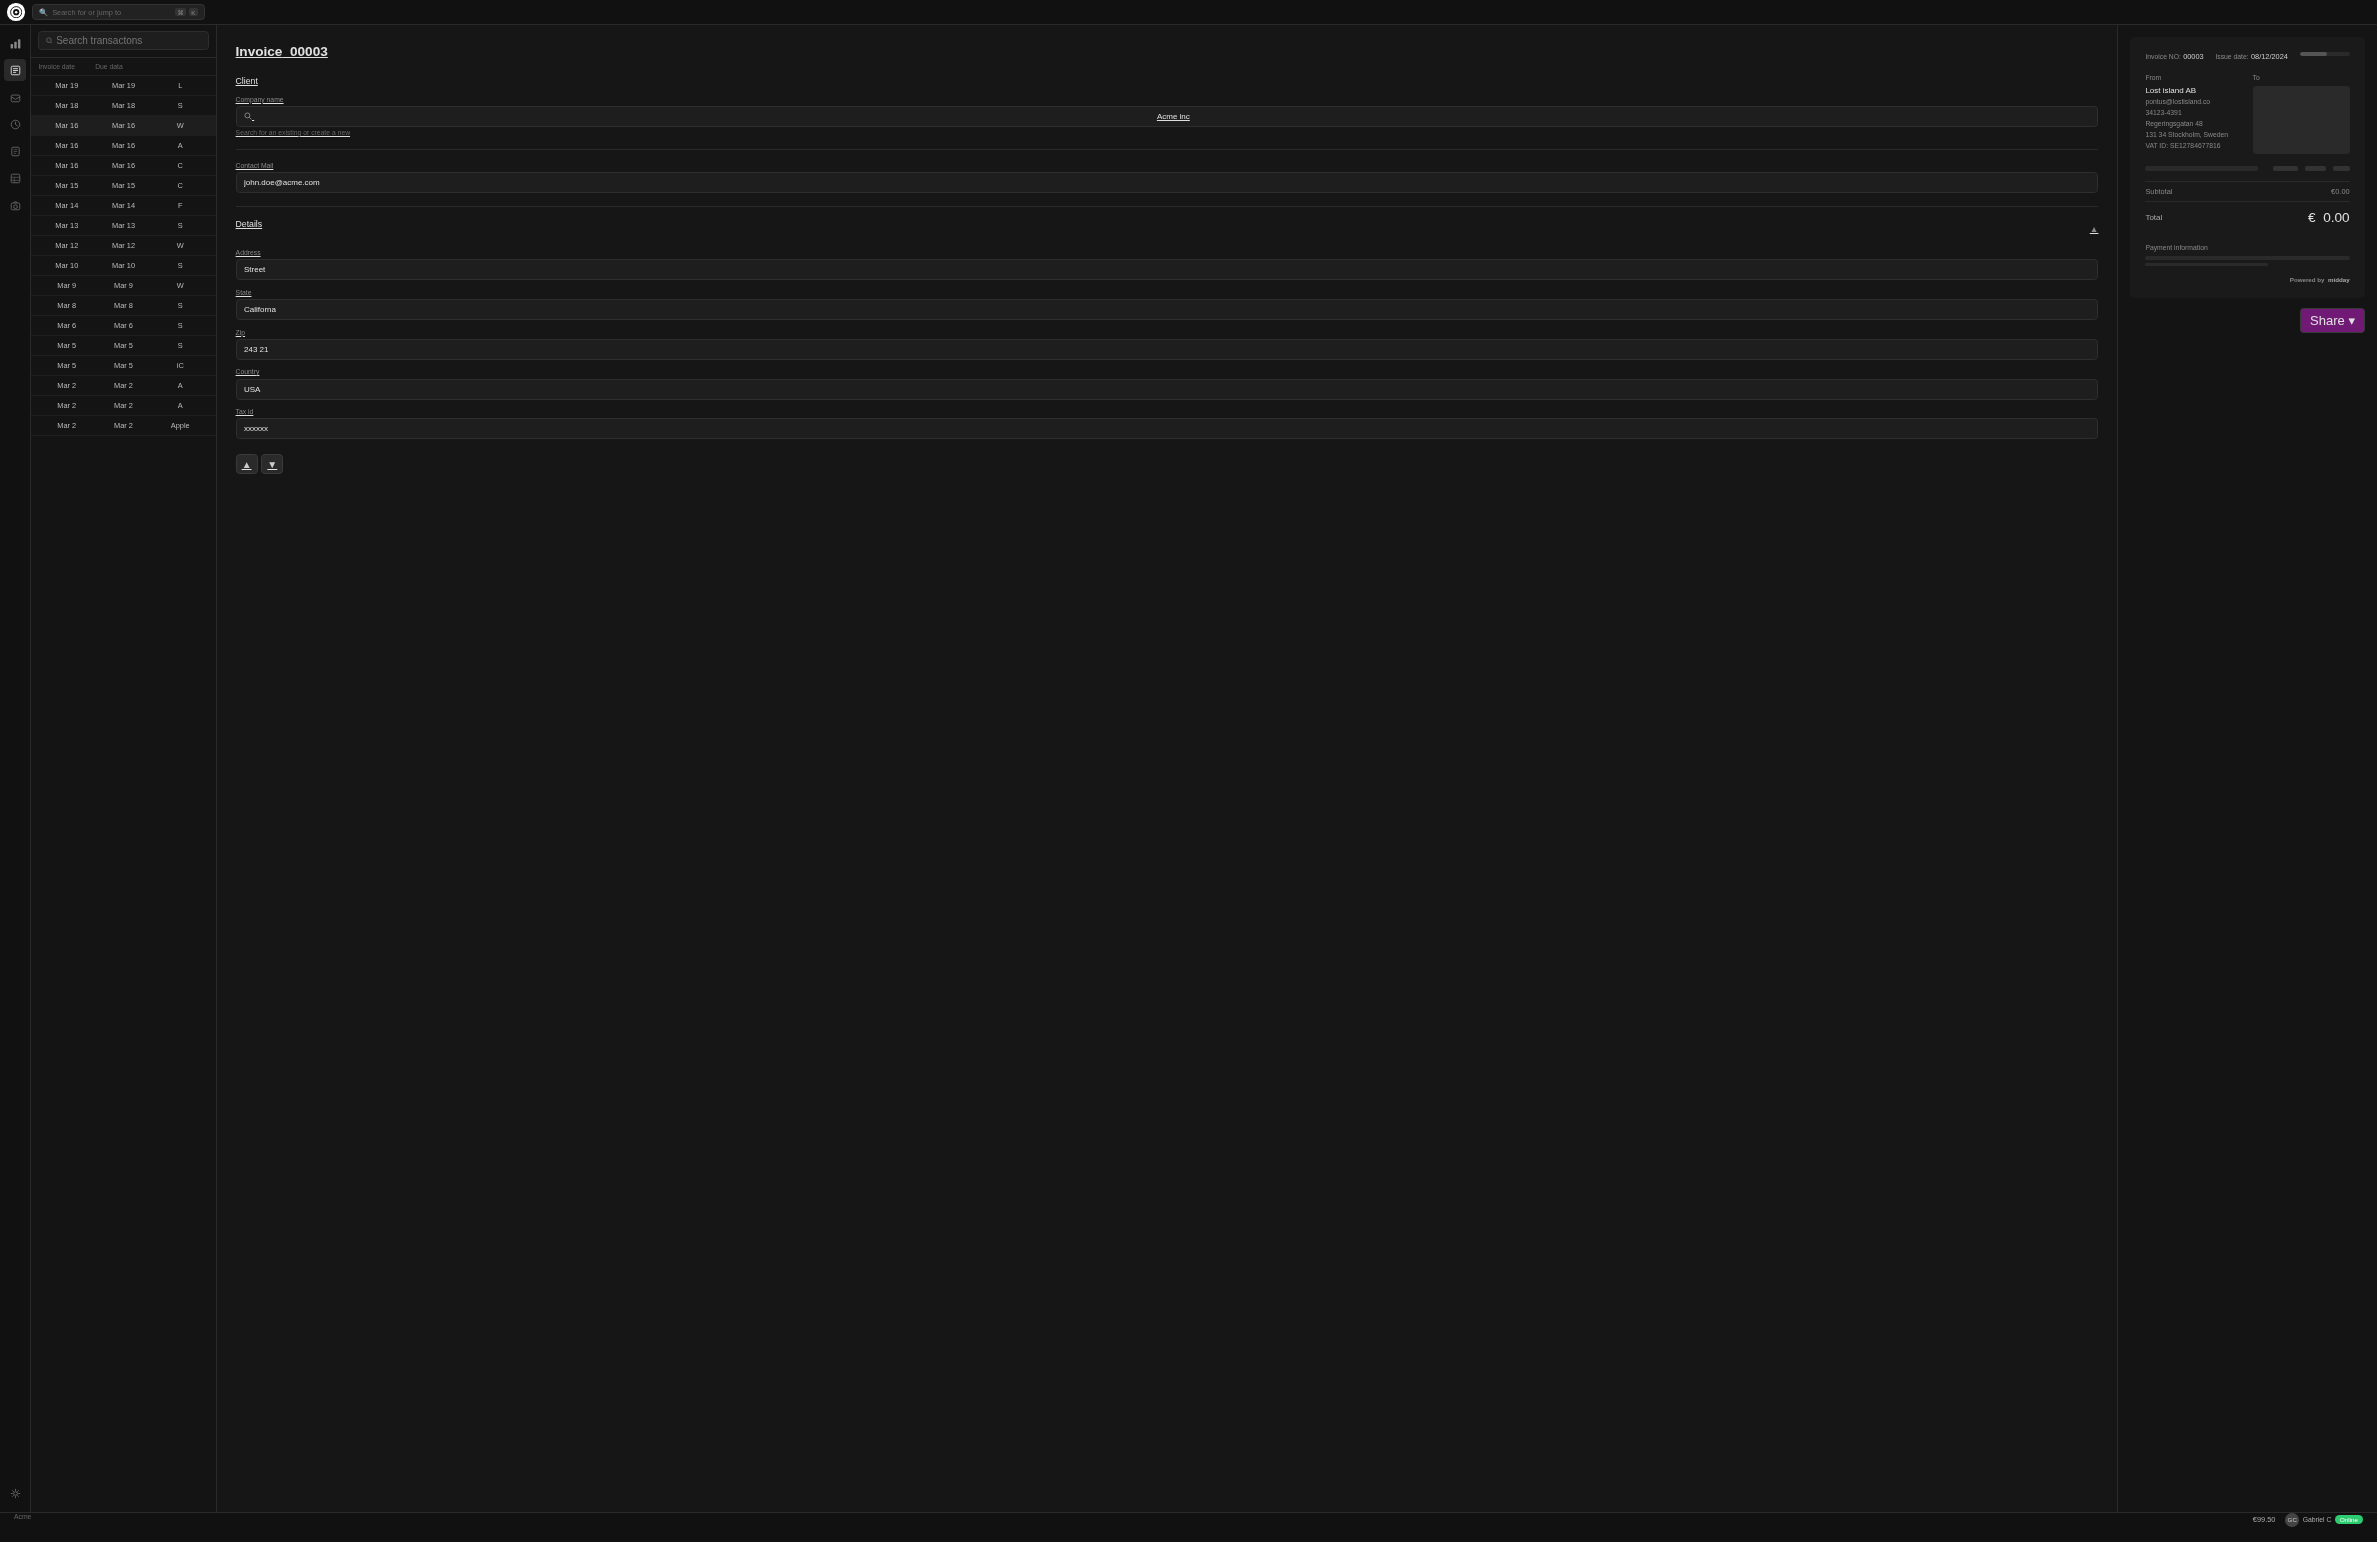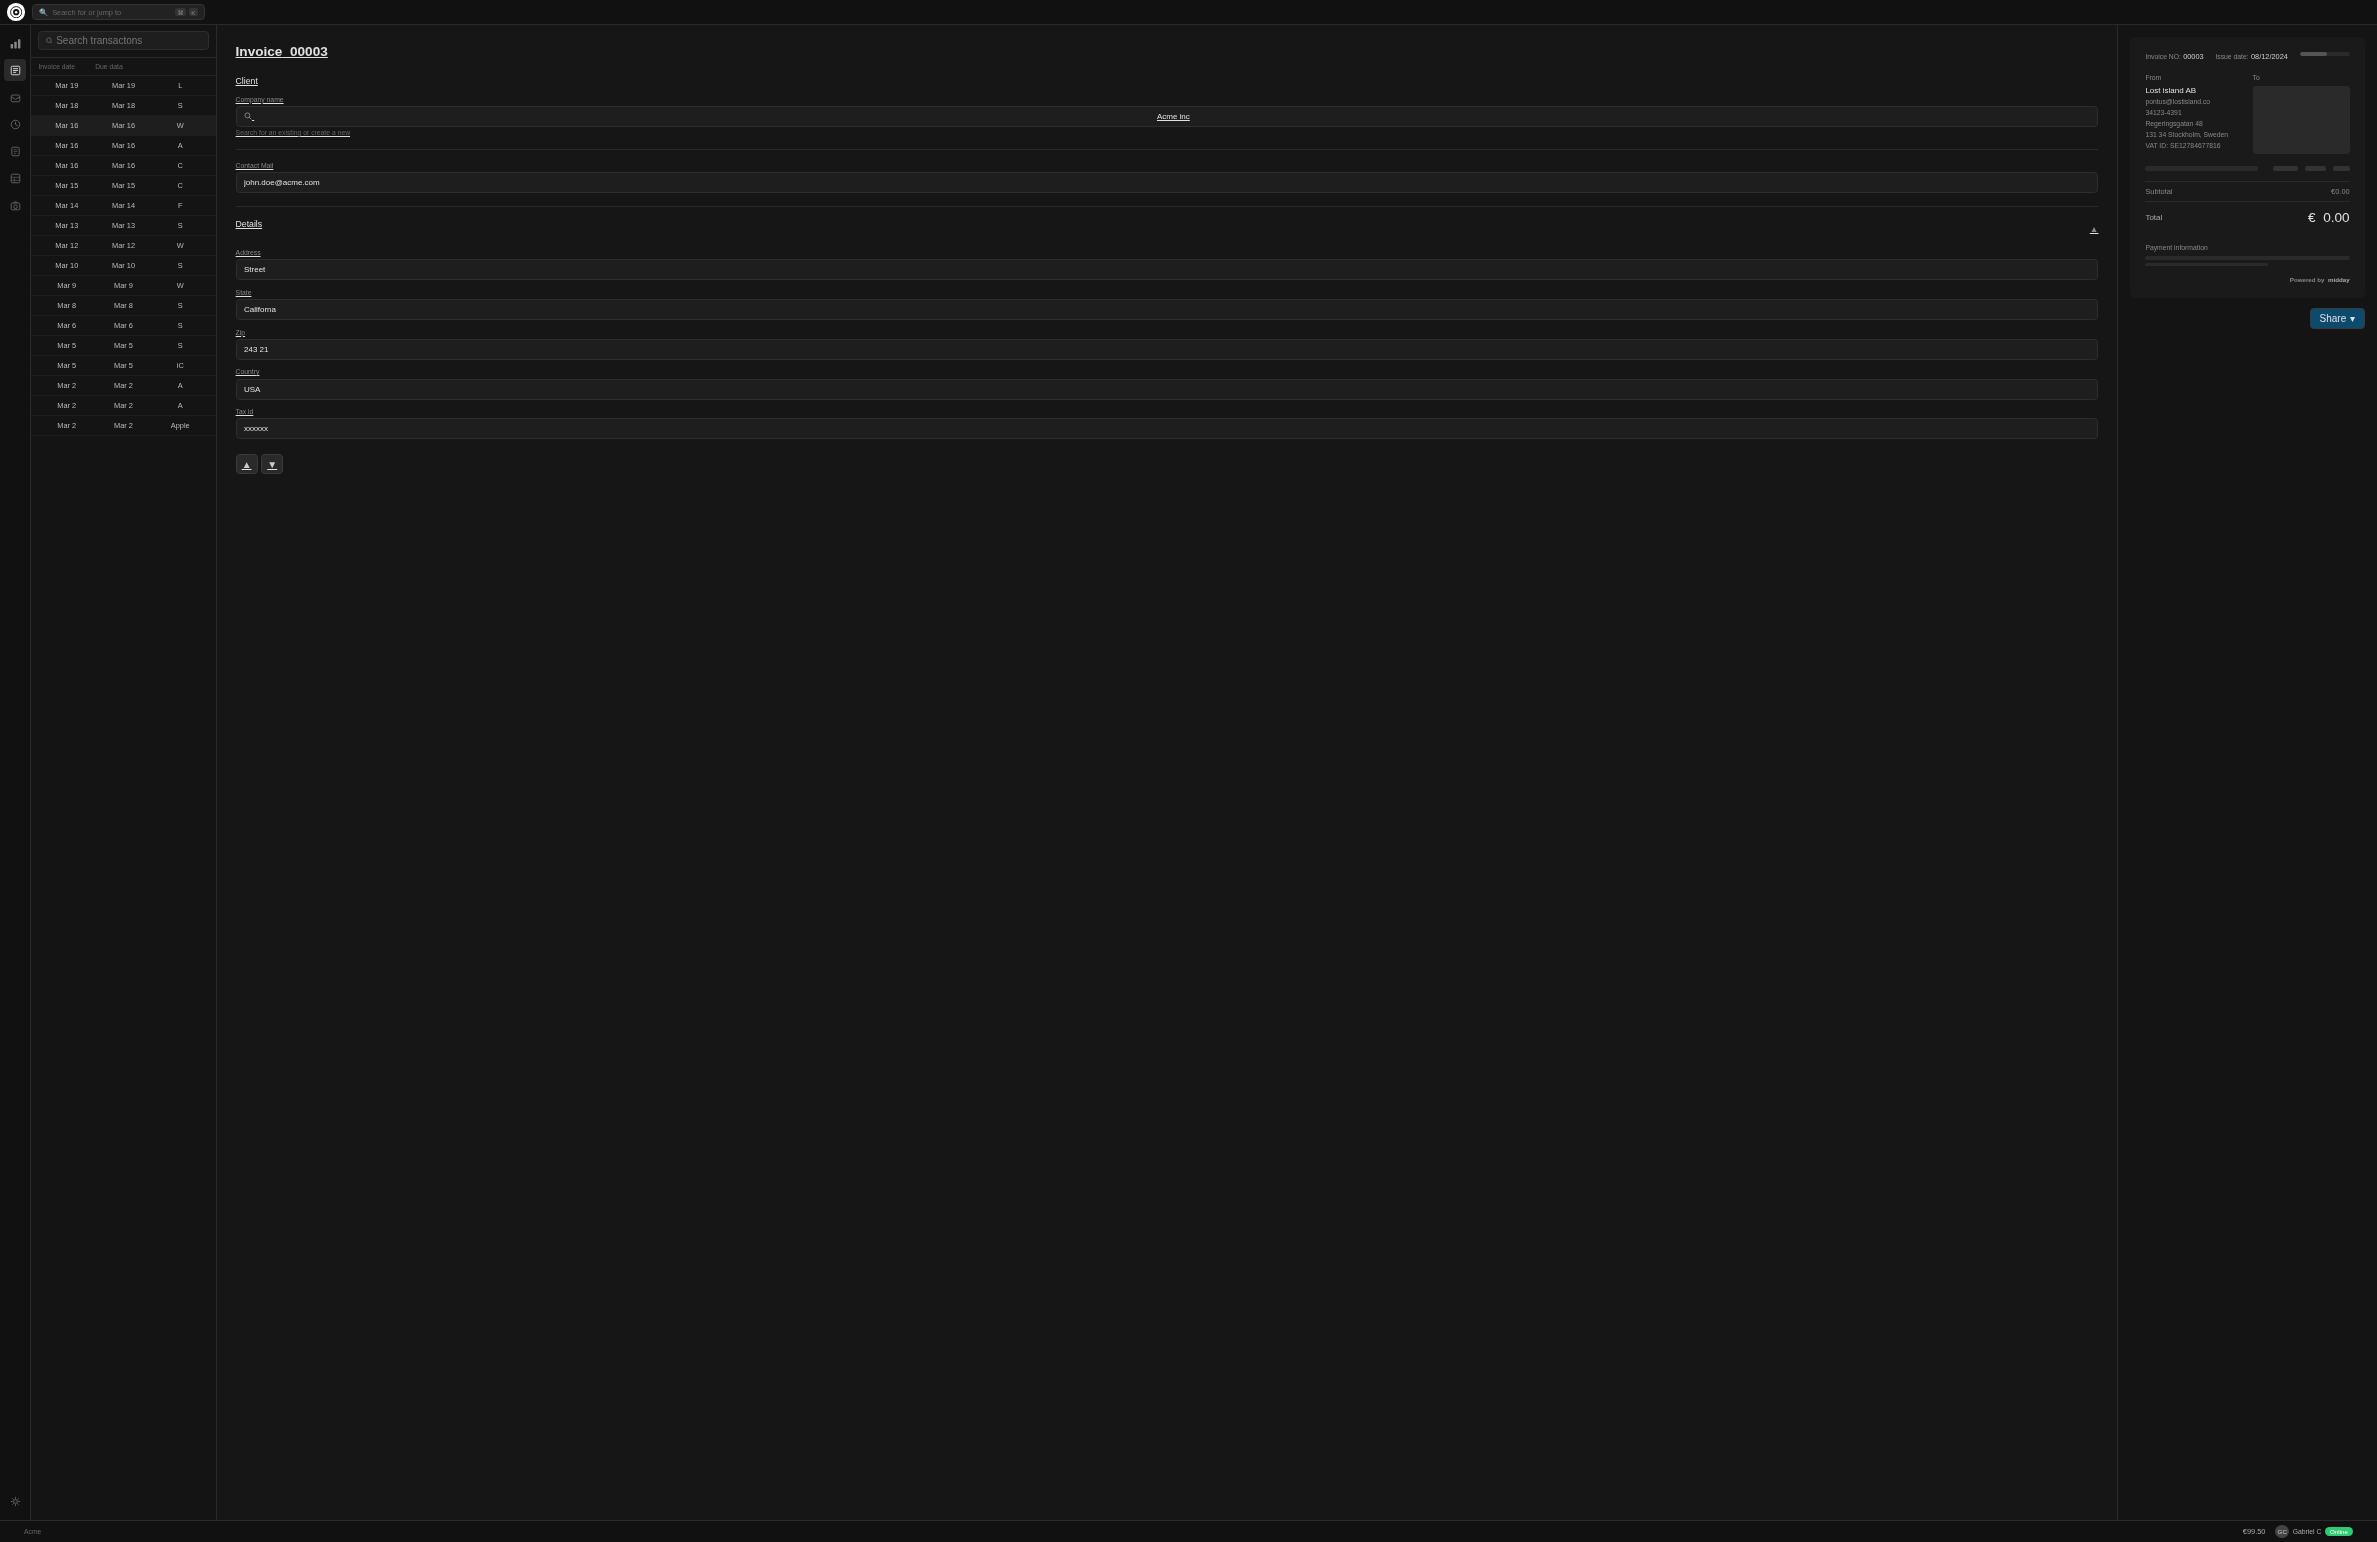"Share" .share-button { background: #0c4a6e -> #701a75; font-size: 10px -> 13px }
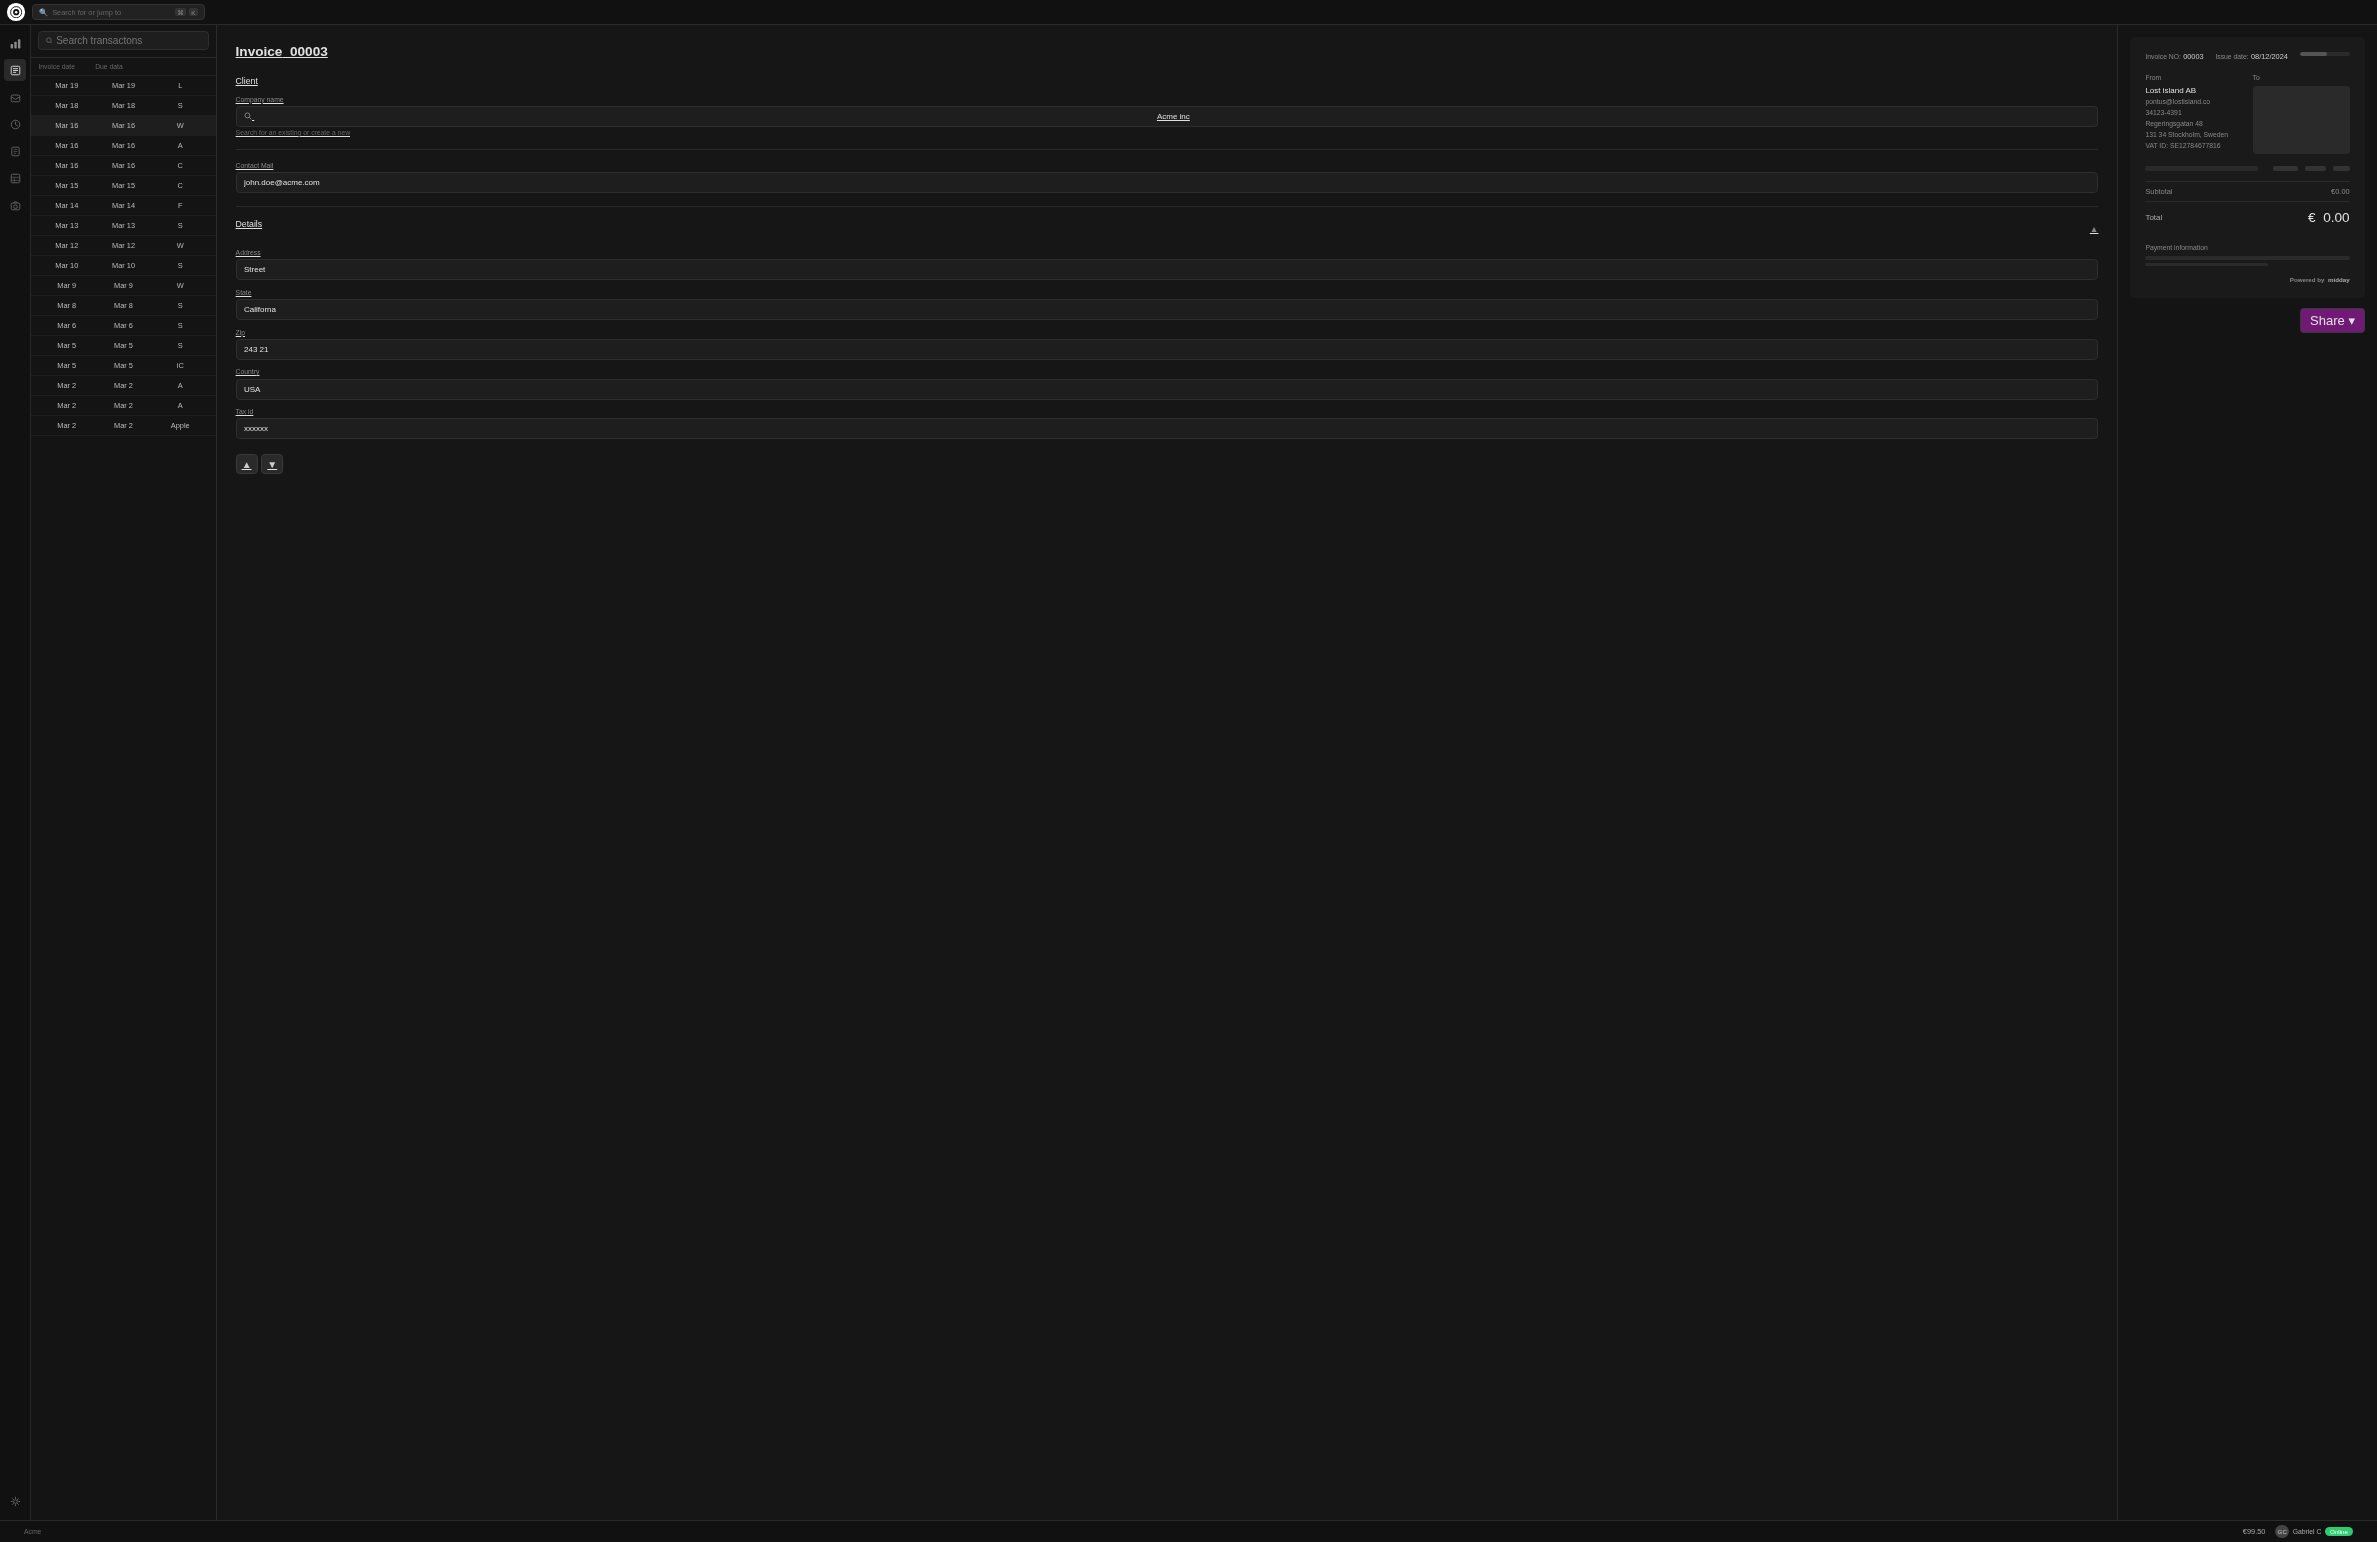"€99.50" .bottom-bar { align-items: center -> flex-start; height: 22px -> 30px; padding: 0 24px -> 0 14px }
